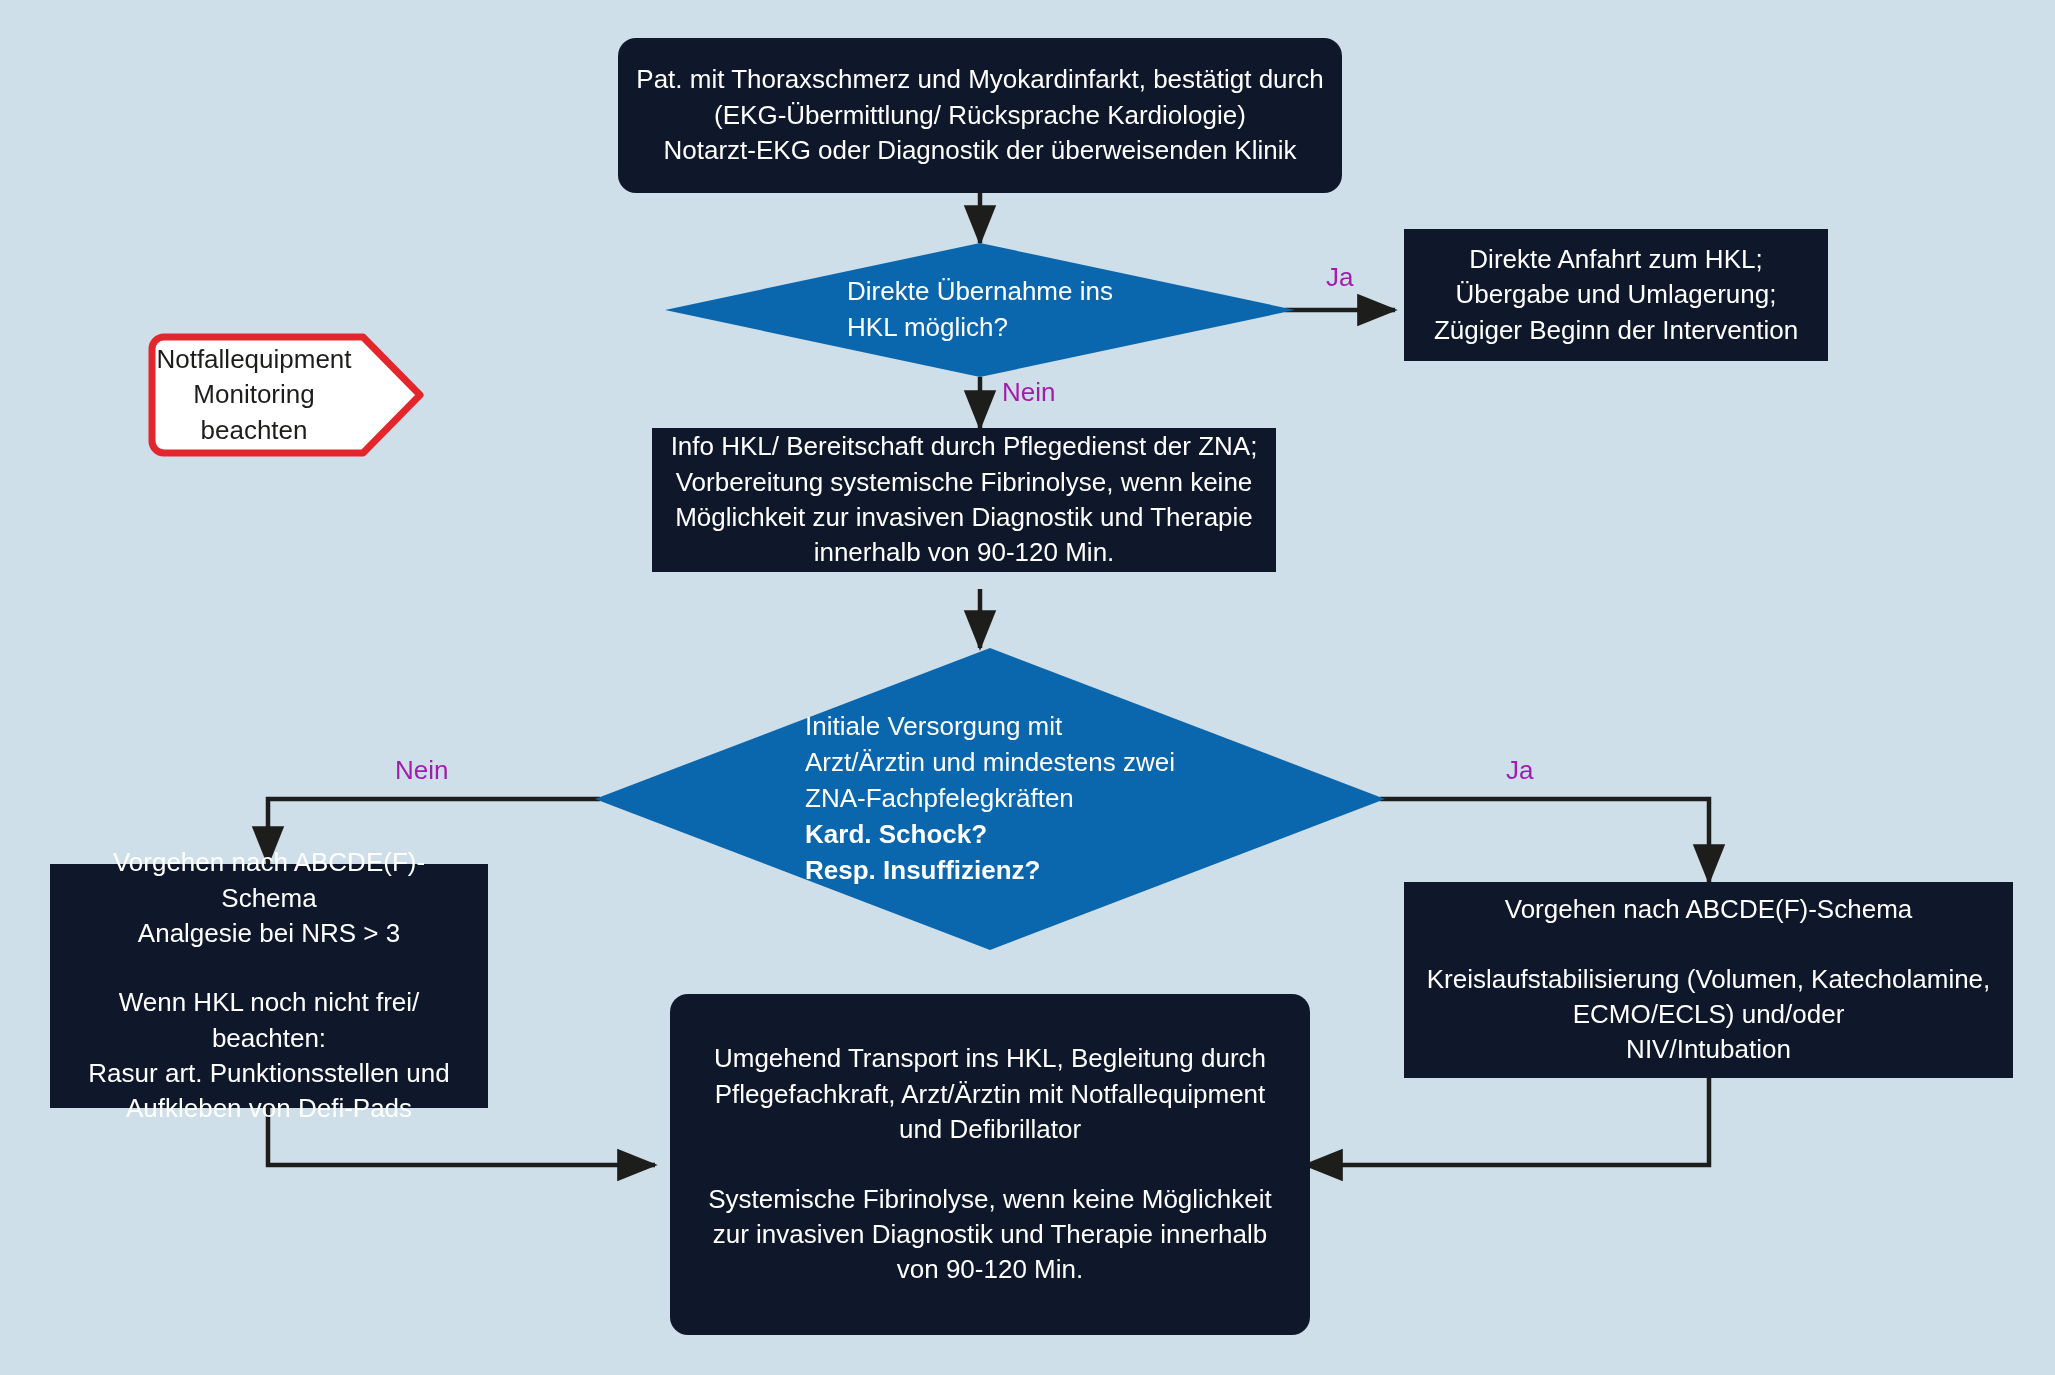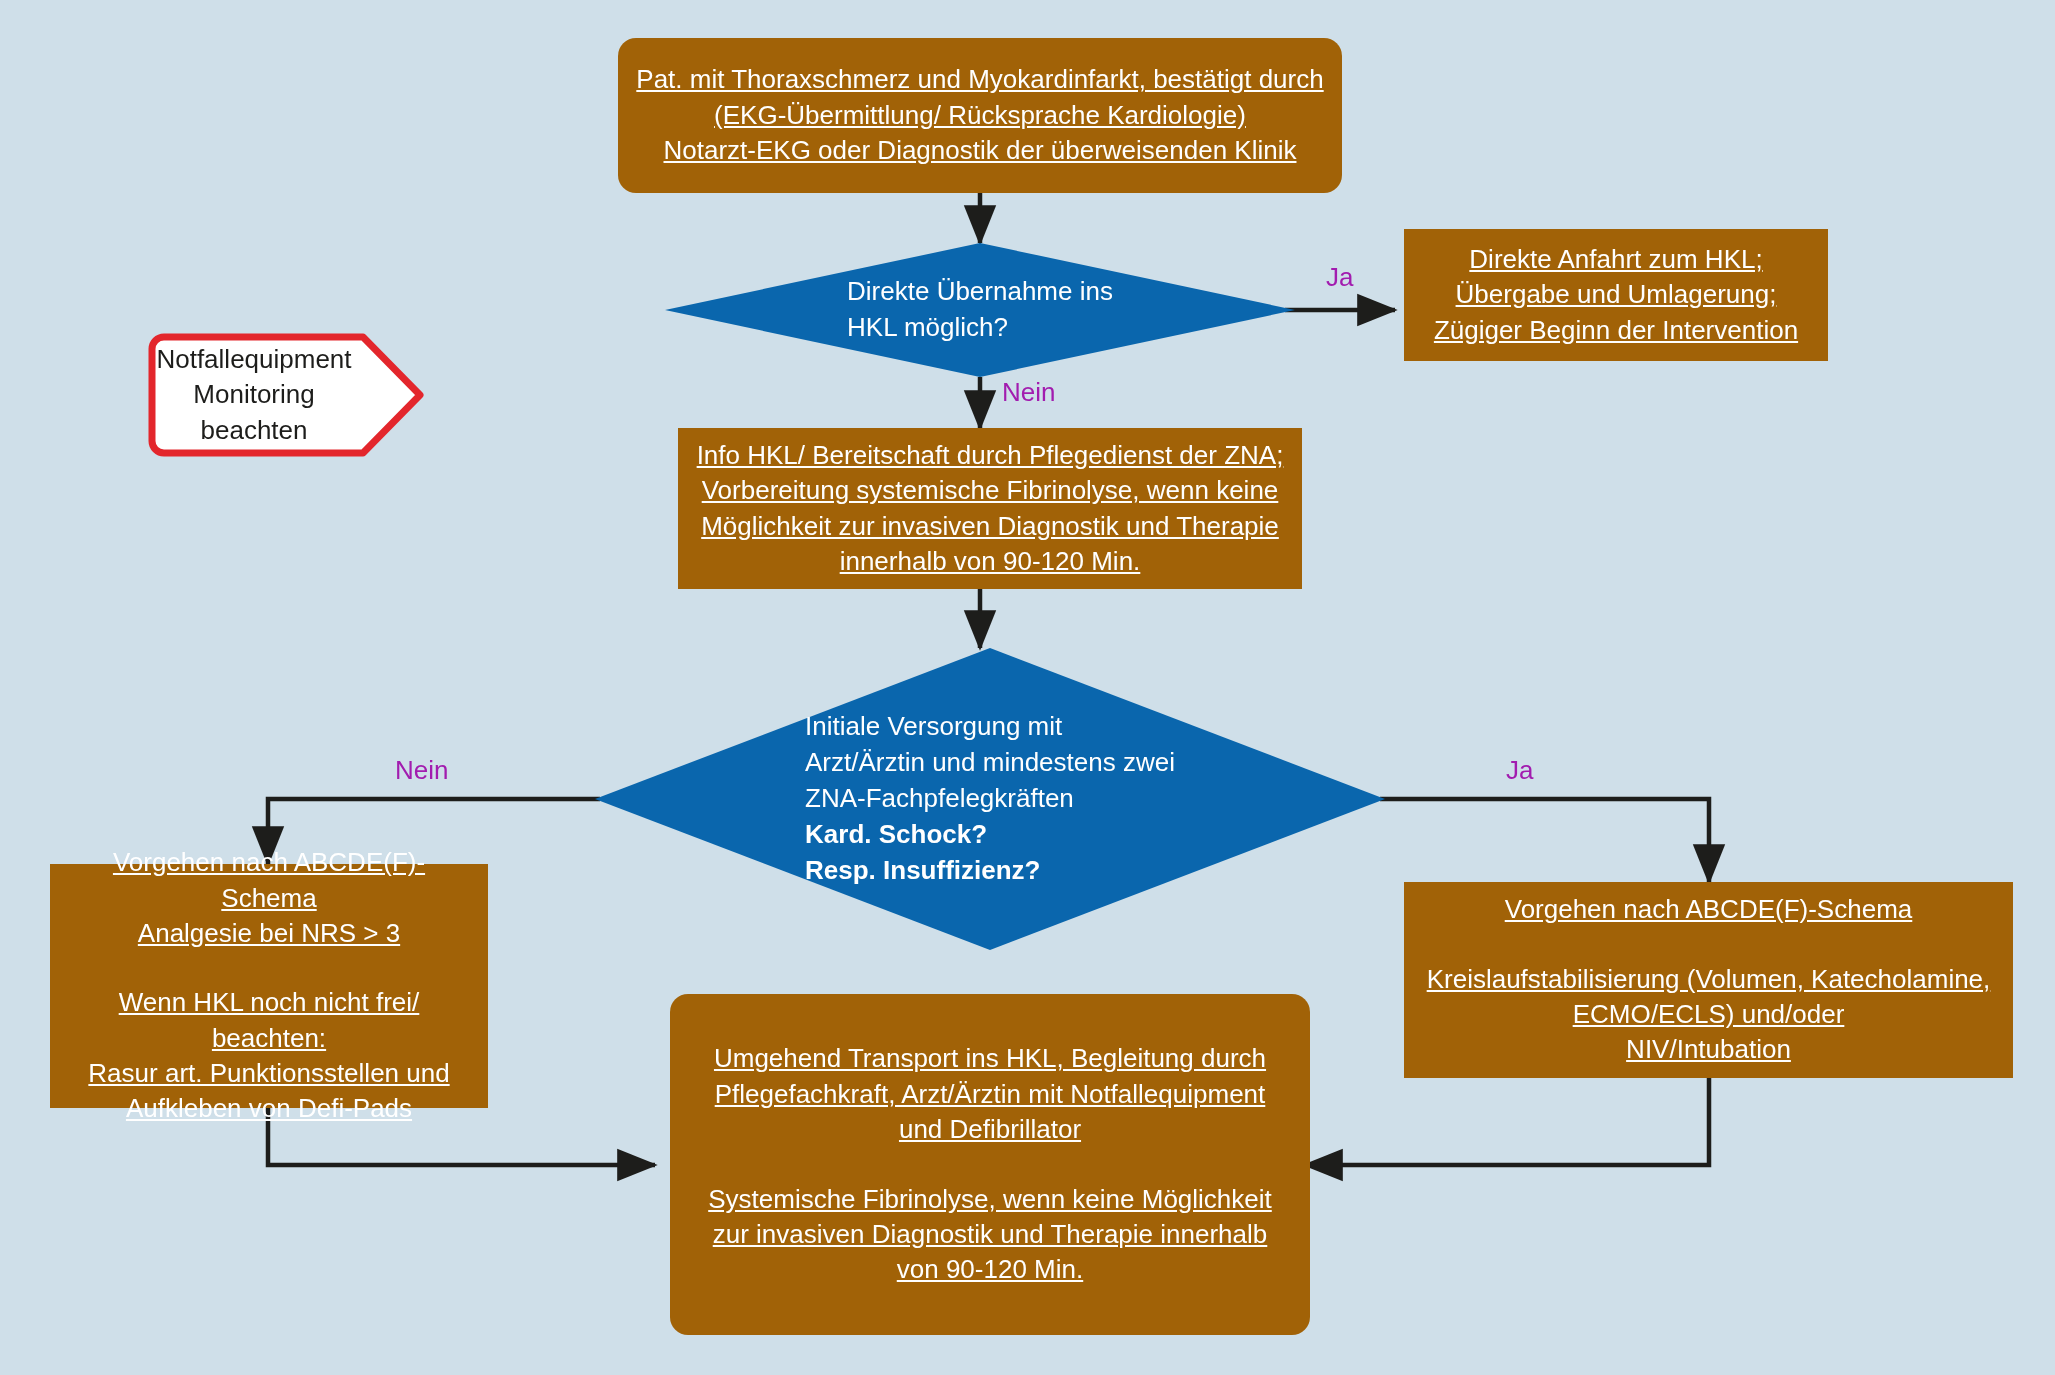"Pat. mit Thoraxschmerz und" .proc { background: #a16207 -> #0f172a; text-decoration: underline -> none }
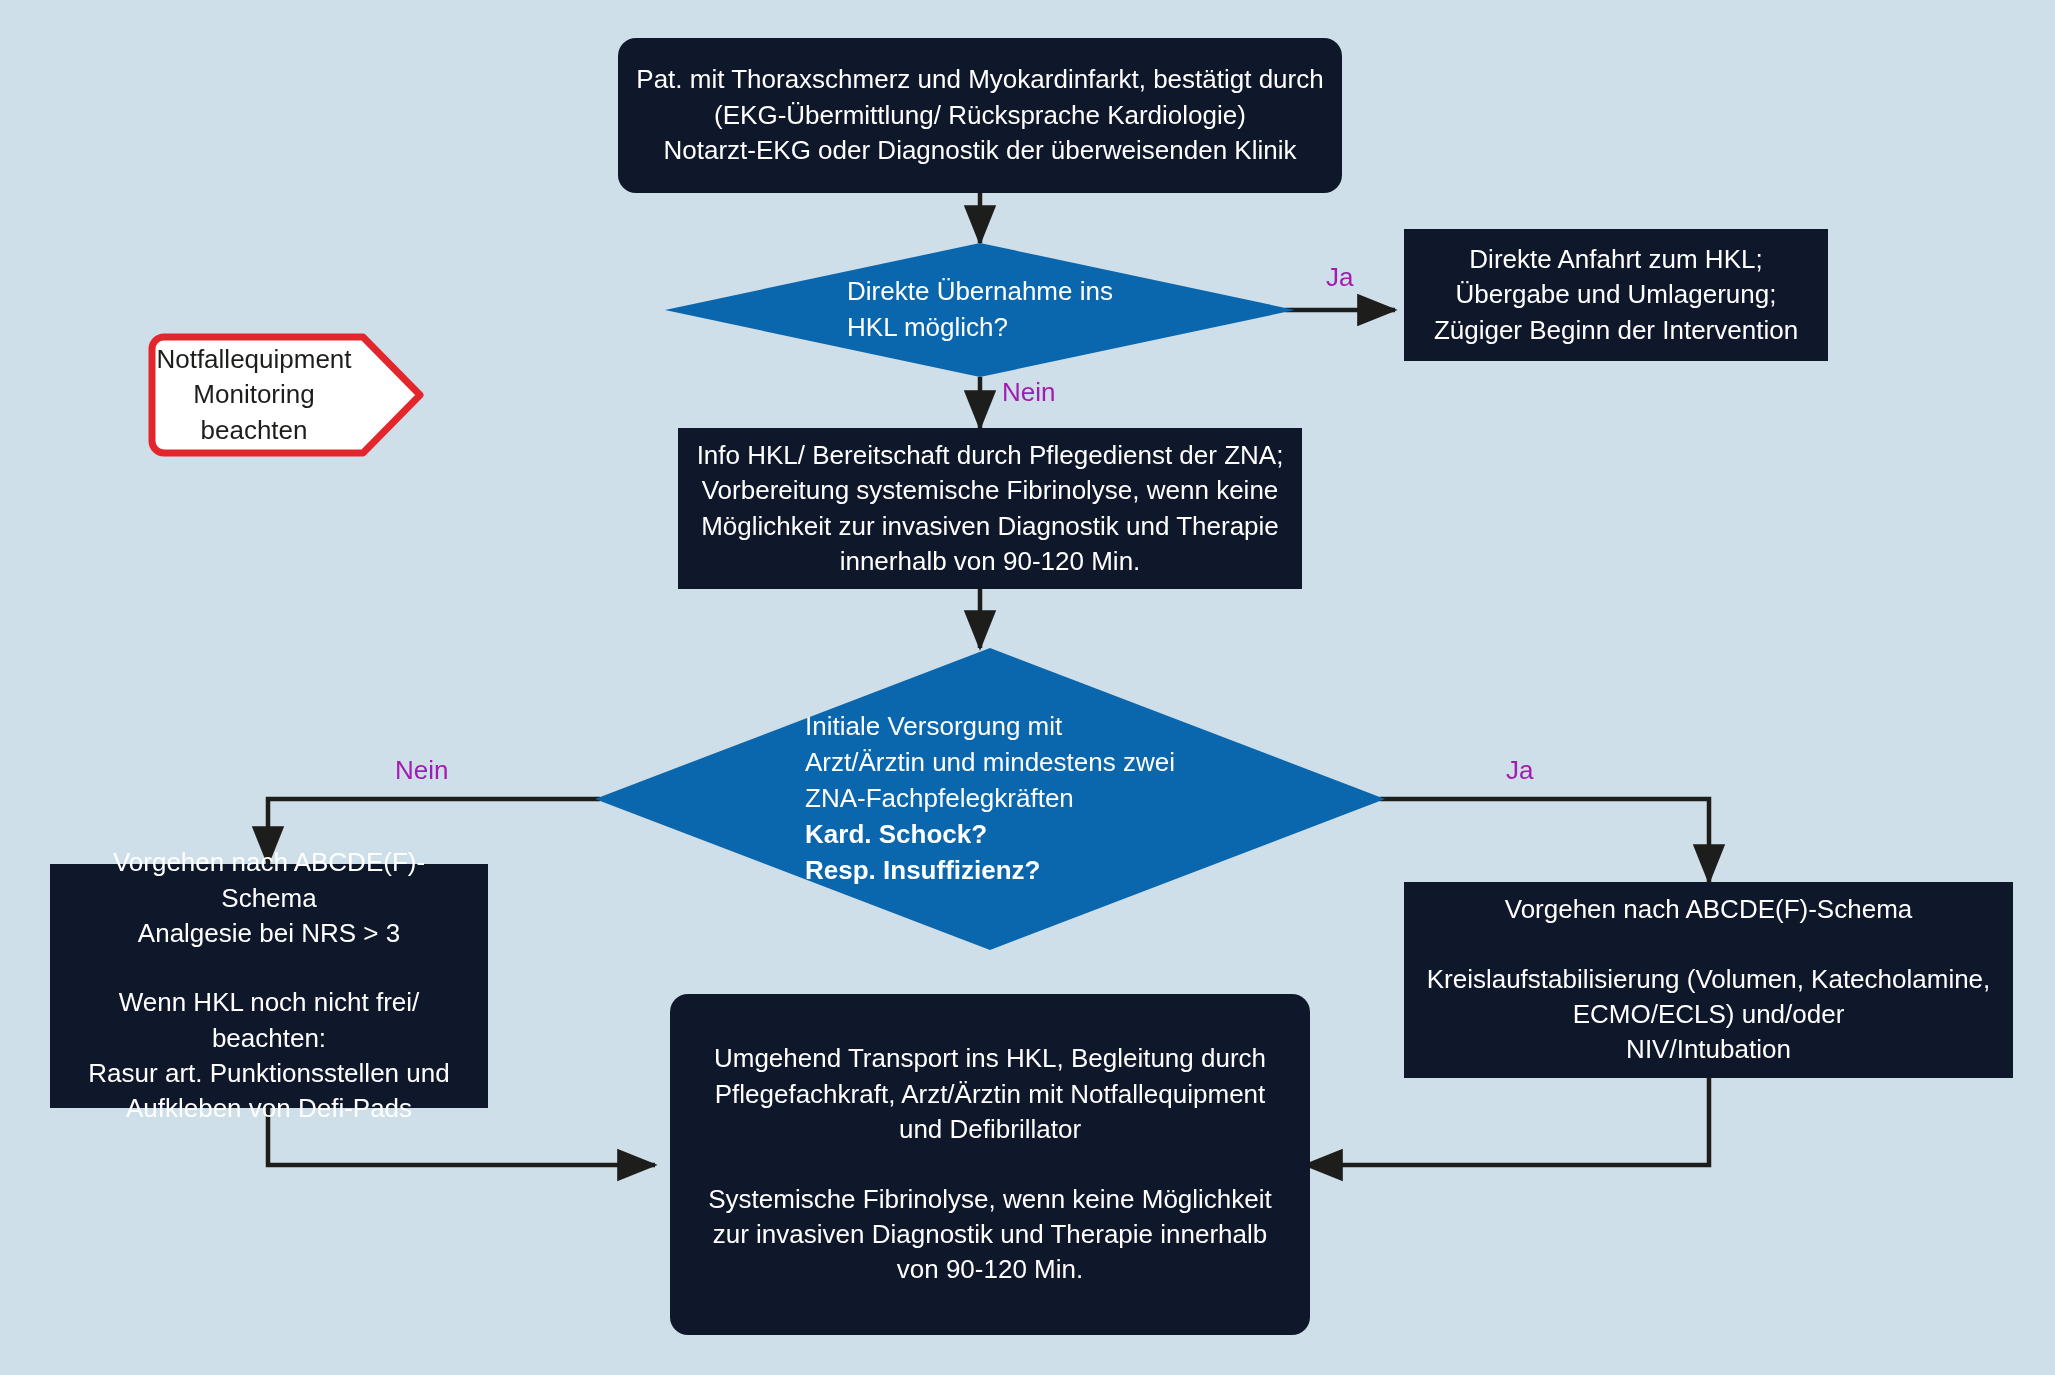"Info HKL/ Bereitschaft durch" div.node { height: 161px -> 144px; left: 678px -> 652px }
